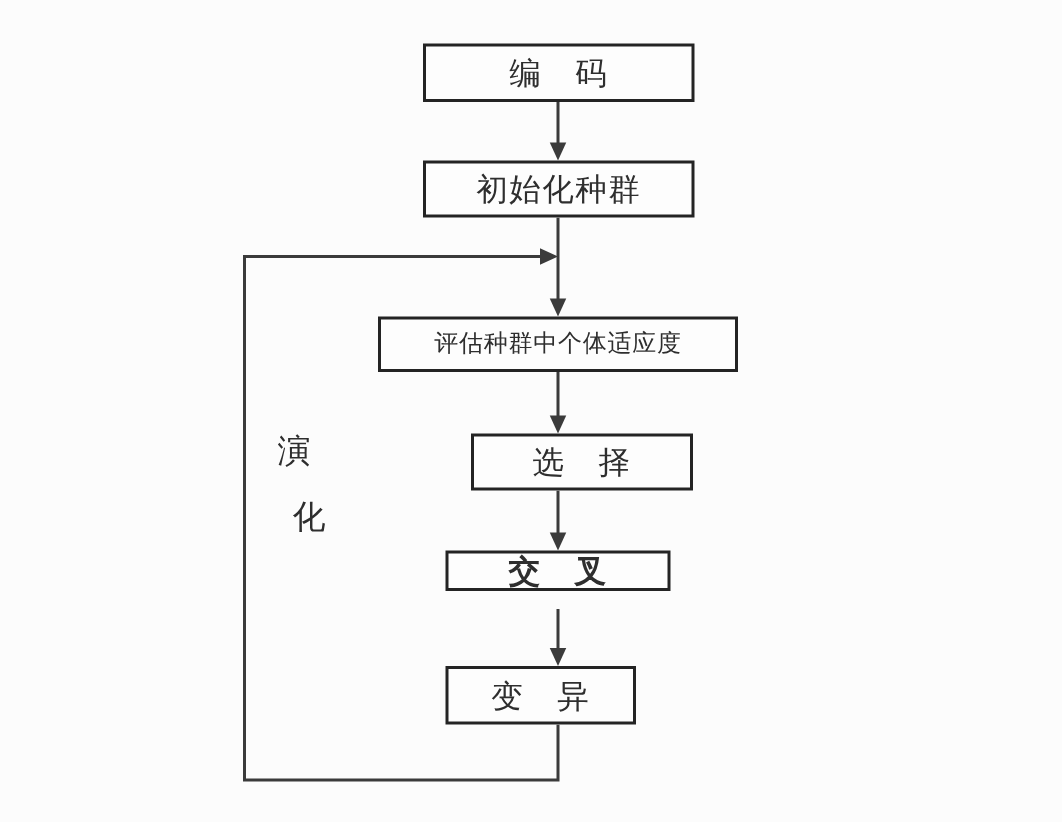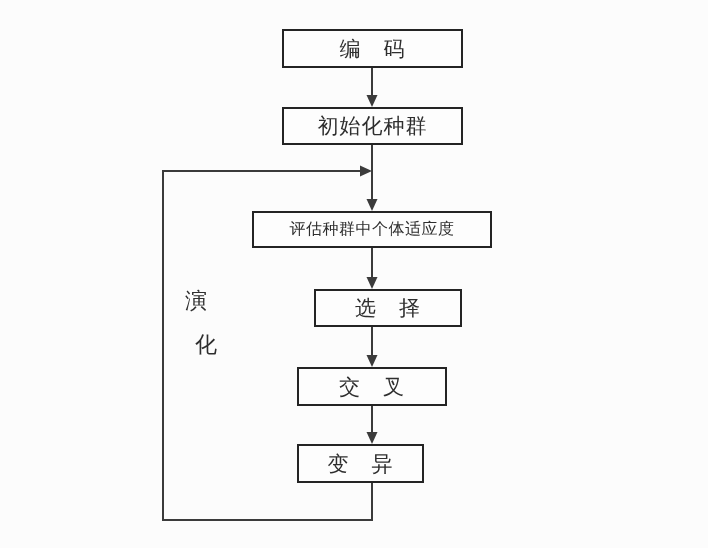"交 叉" .node-cross { font-weight: none -> bold; height: 39px -> 27px }
